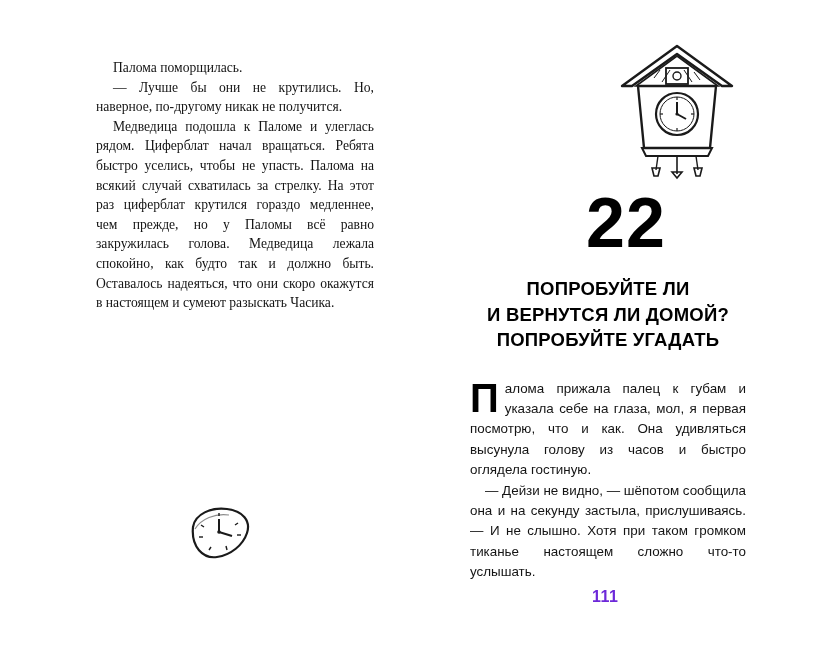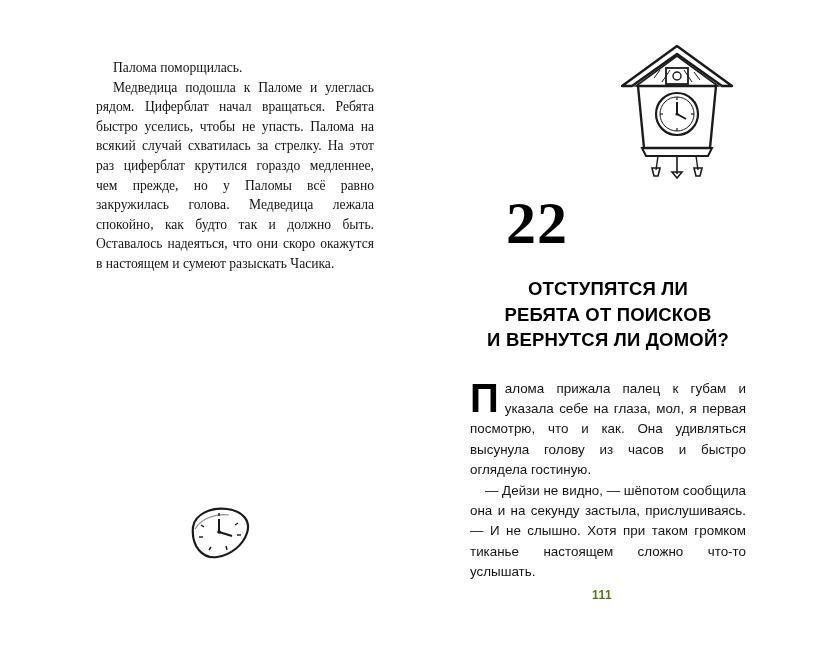"— Лучше бы они не" p.dash-line { html: none -> <p>— Лучше бы они не крутились. Но, наверное, по-другому никак не получится.</p> }
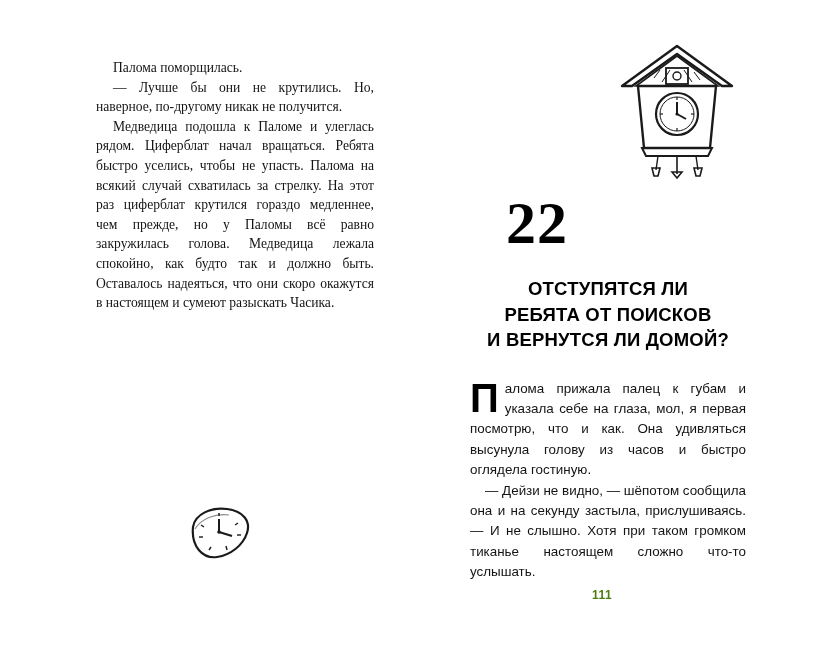"22" .chapter-number { font-family: Liberation Serif, serif -> Liberation Sans, sans-serif; font-size: 60px -> 70px; text-align: left -> center }
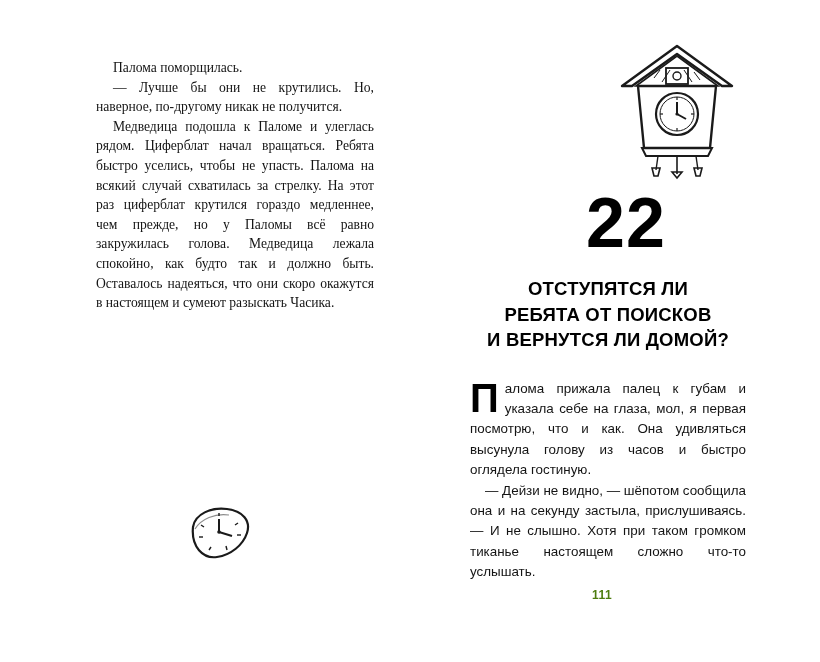"ОТСТУПЯТСЯ ЛИ" span { text: ОТСТУПЯТСЯ -> ПОПРОБУЙТЕ }
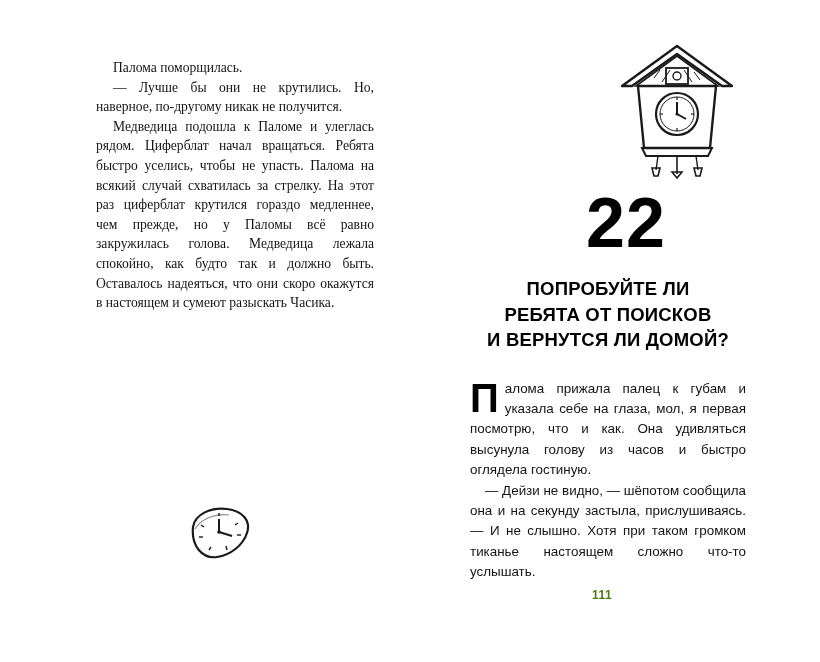"РЕБЯТА ОТ ПОИСКОВ" span { html: <span>РЕБЯТА ОТ ПОИСКОВ</span> -> none }
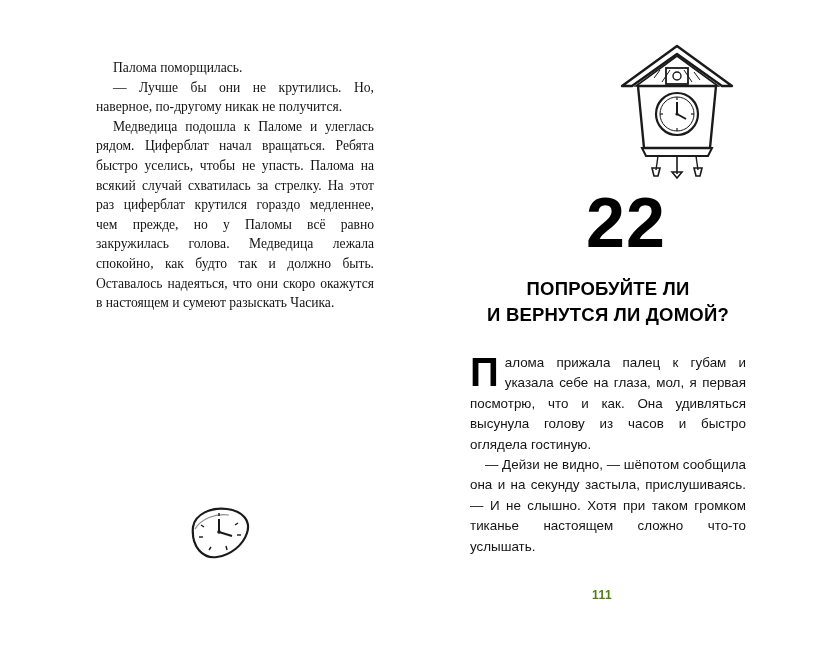"ПОПРОБУЙТЕ УГАДАТЬ" span { html: none -> <span>ПОПРОБУЙТЕ УГАДАТЬ</span> }
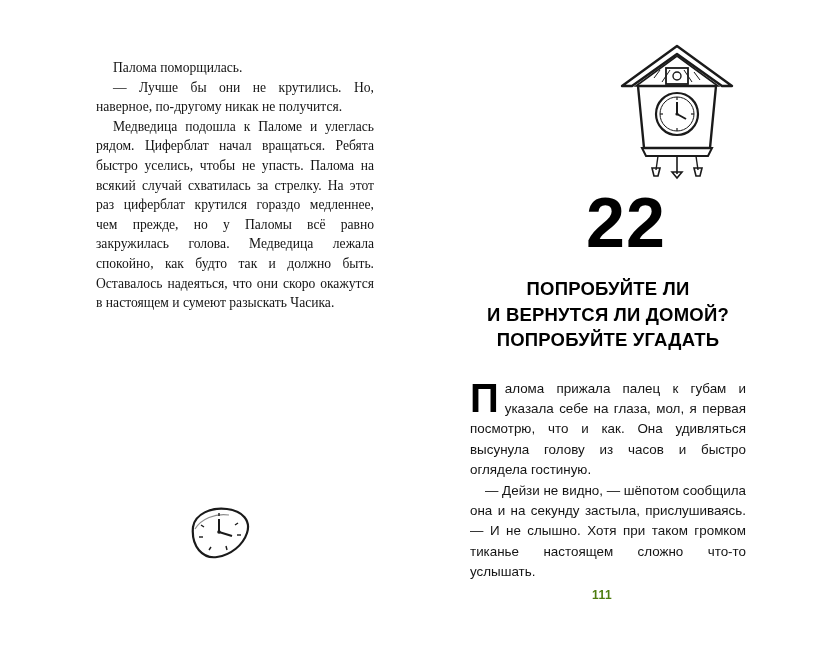"111" .folio { color: #4d7c0f -> #6d28d9; font-size: 12px -> 16px }
